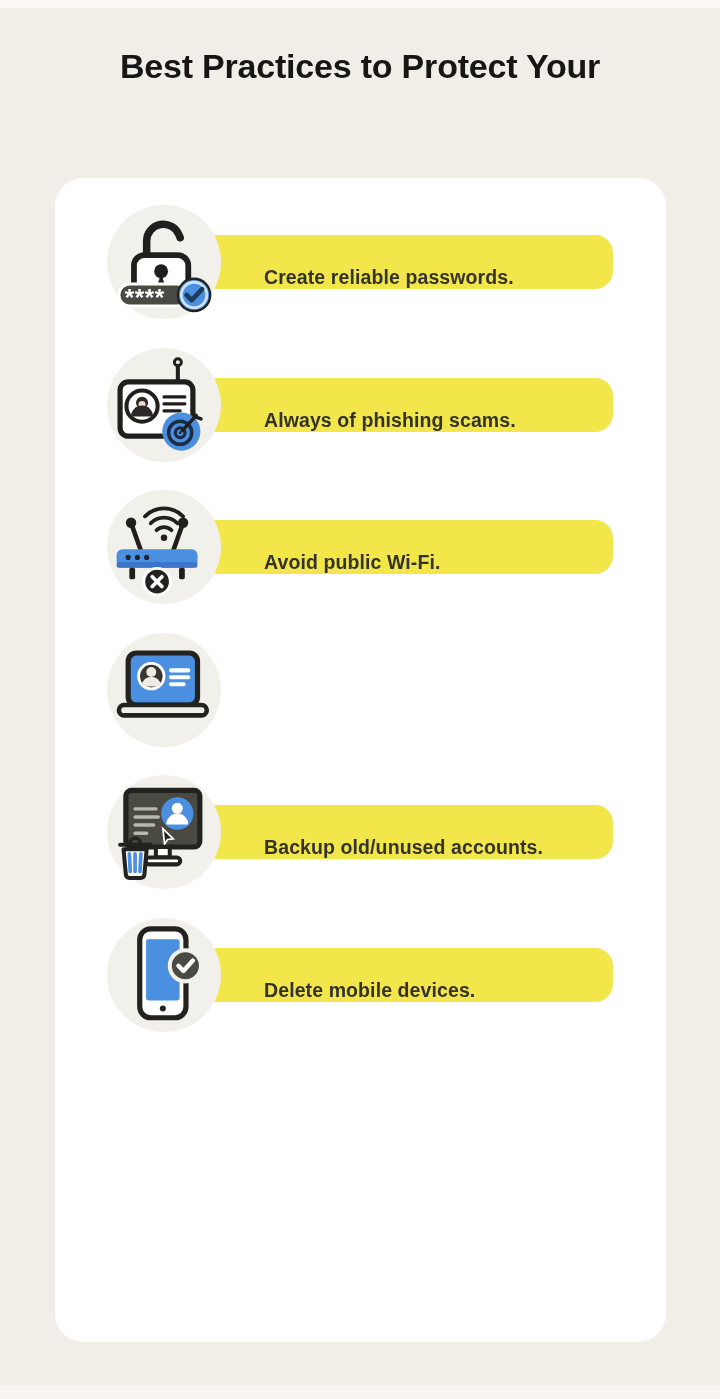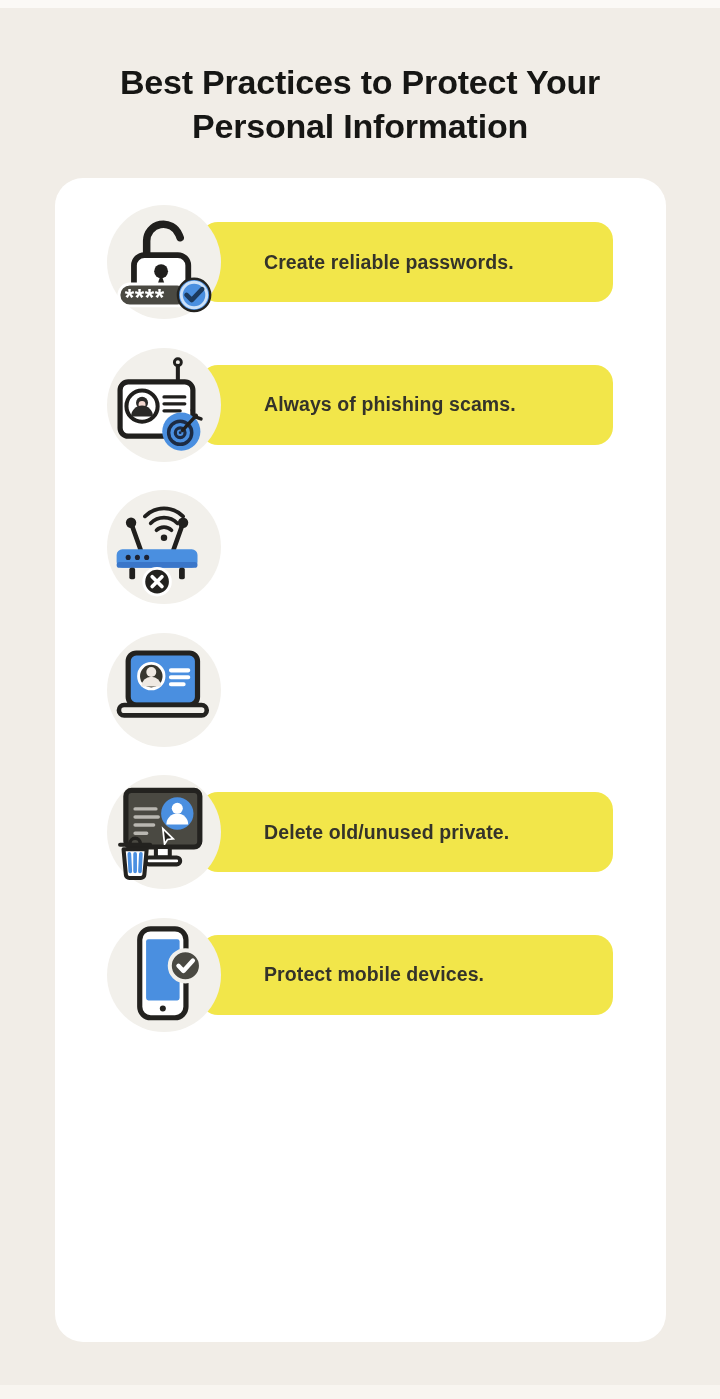"Best Practices to Protect Your" .title { margin: 16px -> 0 }
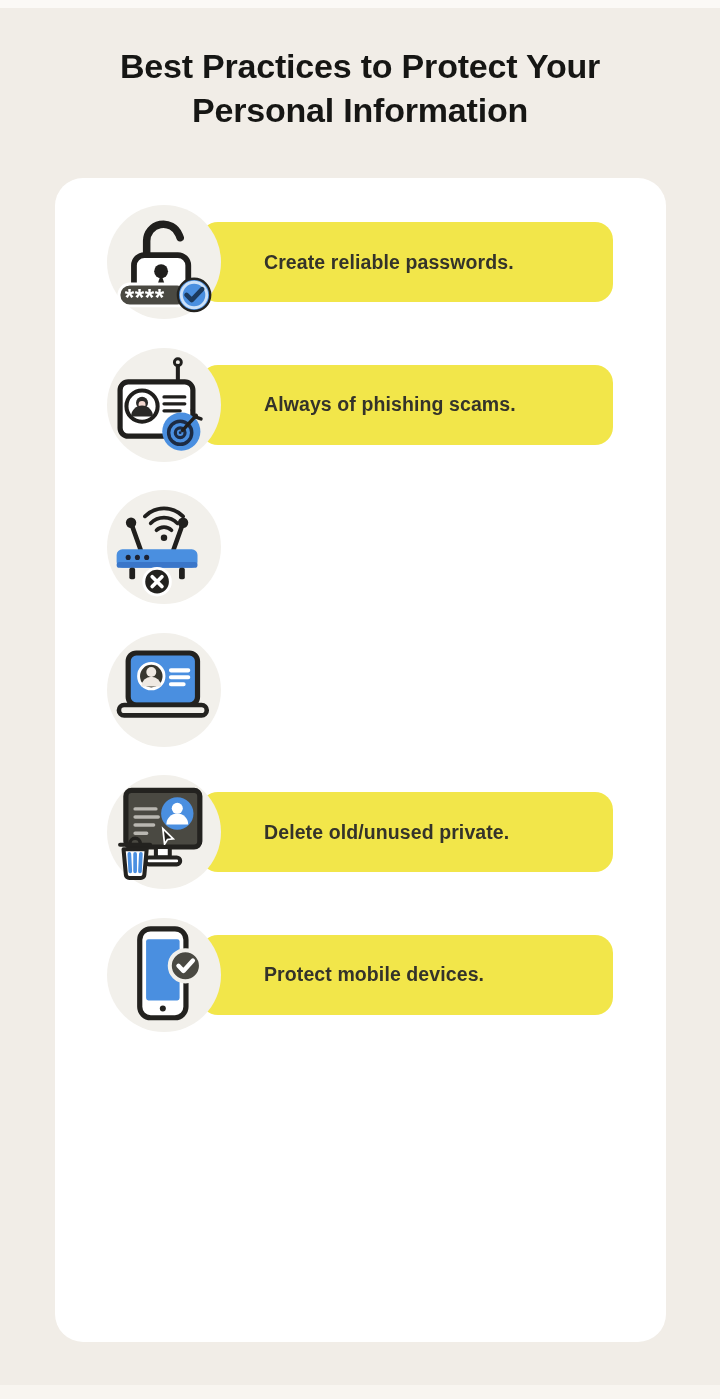"Personal Information" div { html: <div>Personal Information</div> -> none }
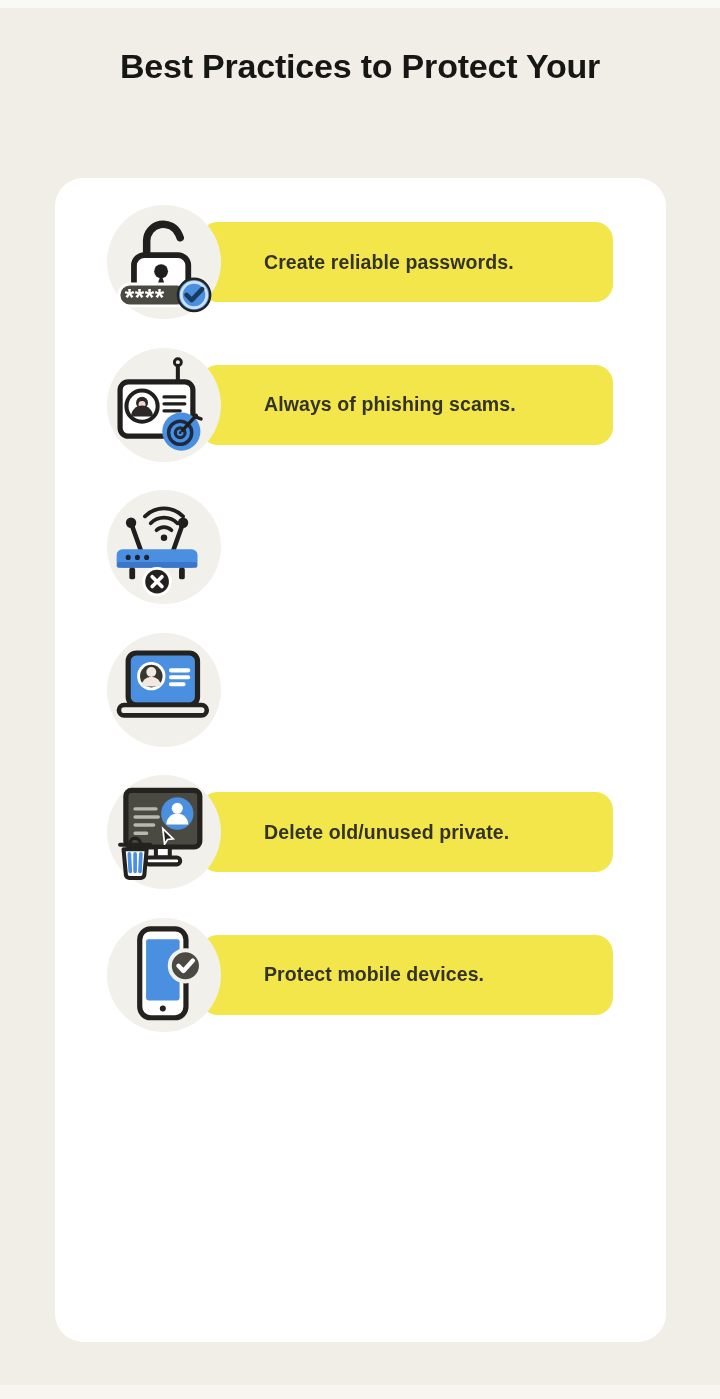"Create reliable passwords." .pill { align-items: center -> flex-end; height: 80px -> 54px }
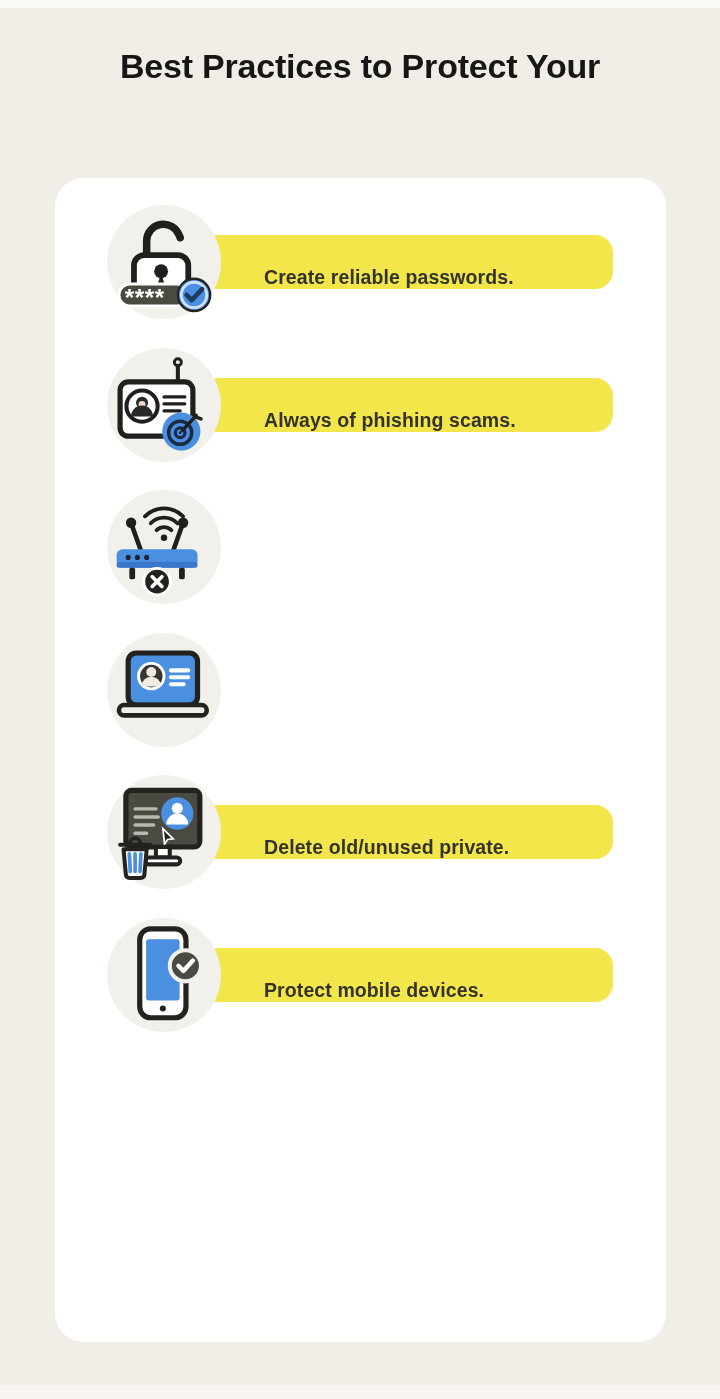"Avoid public Wi-Fi." div.pill { html: none -> <div> <span>Avoid public Wi-Fi.</span> </div> }
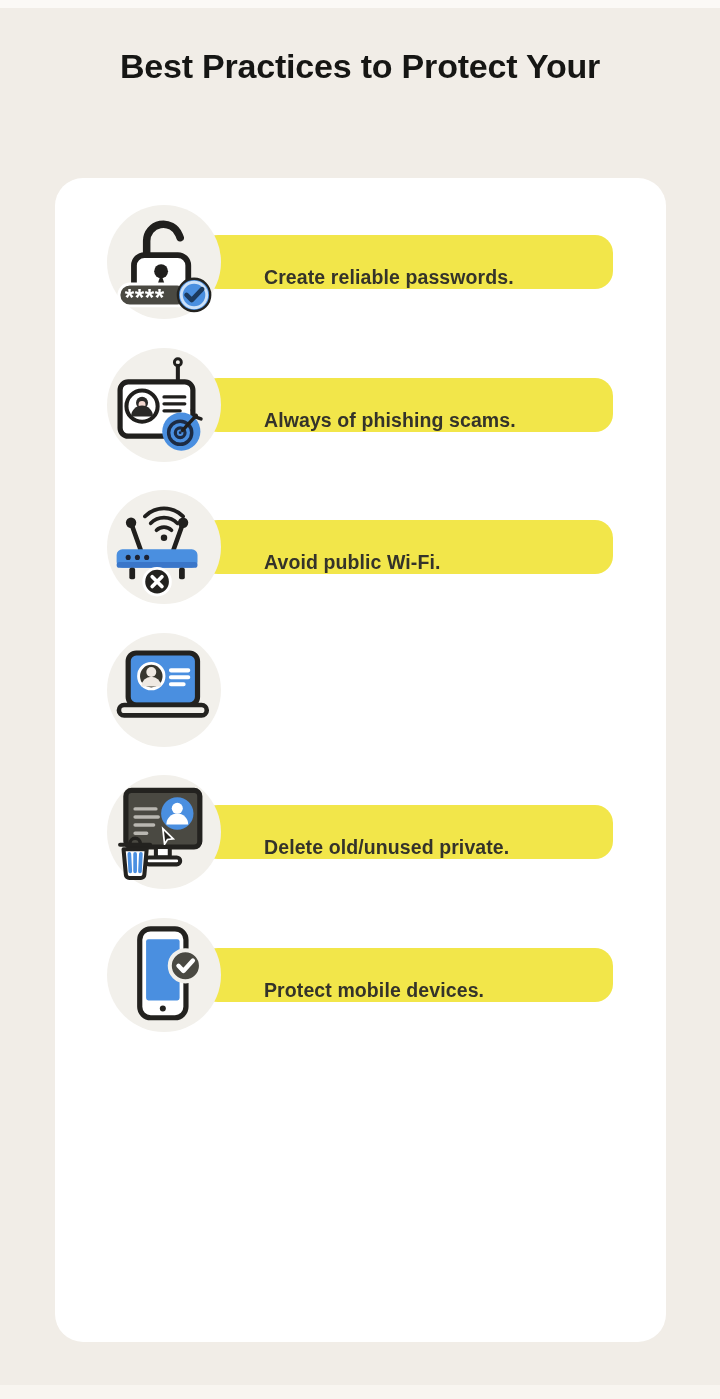"Delete old/unused private." span.pill-label { text: Delete old/unused private -> Backup old/unused accounts }
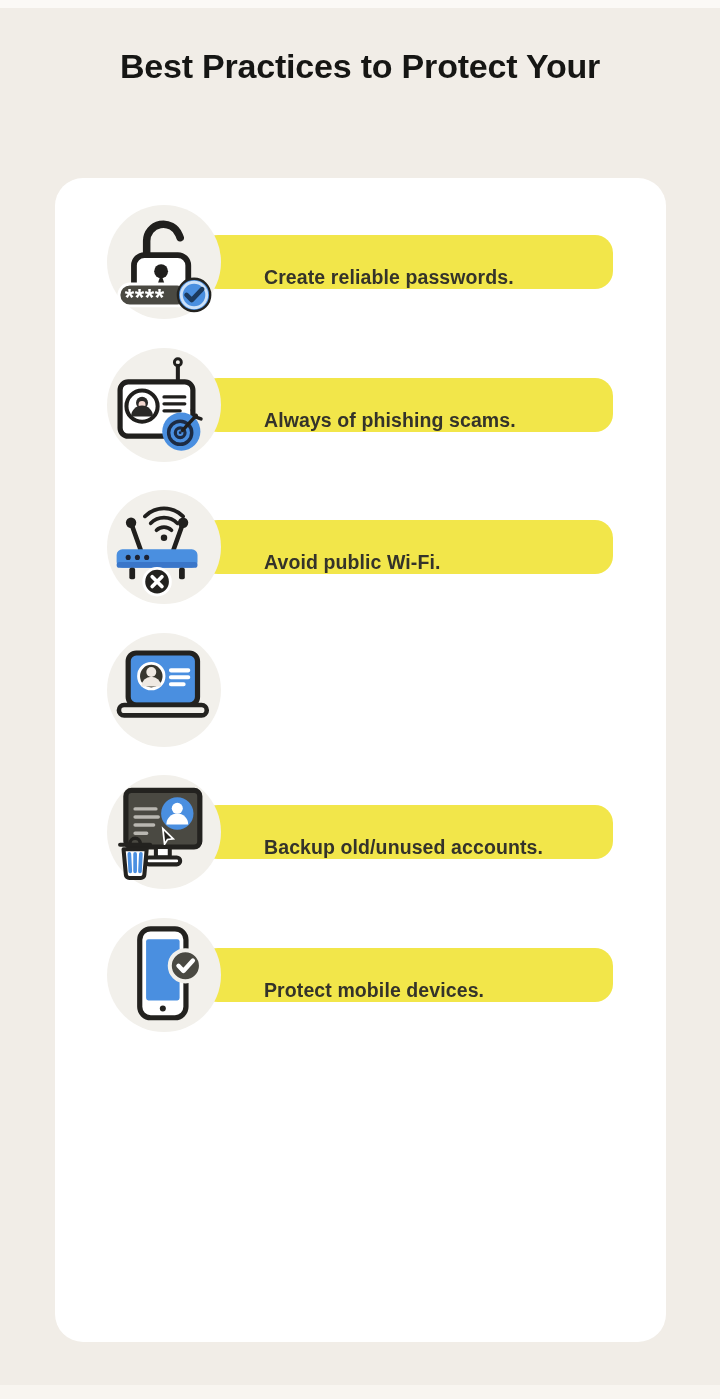"Protect mobile devices." span.pill-label { text: Protect -> Delete }
